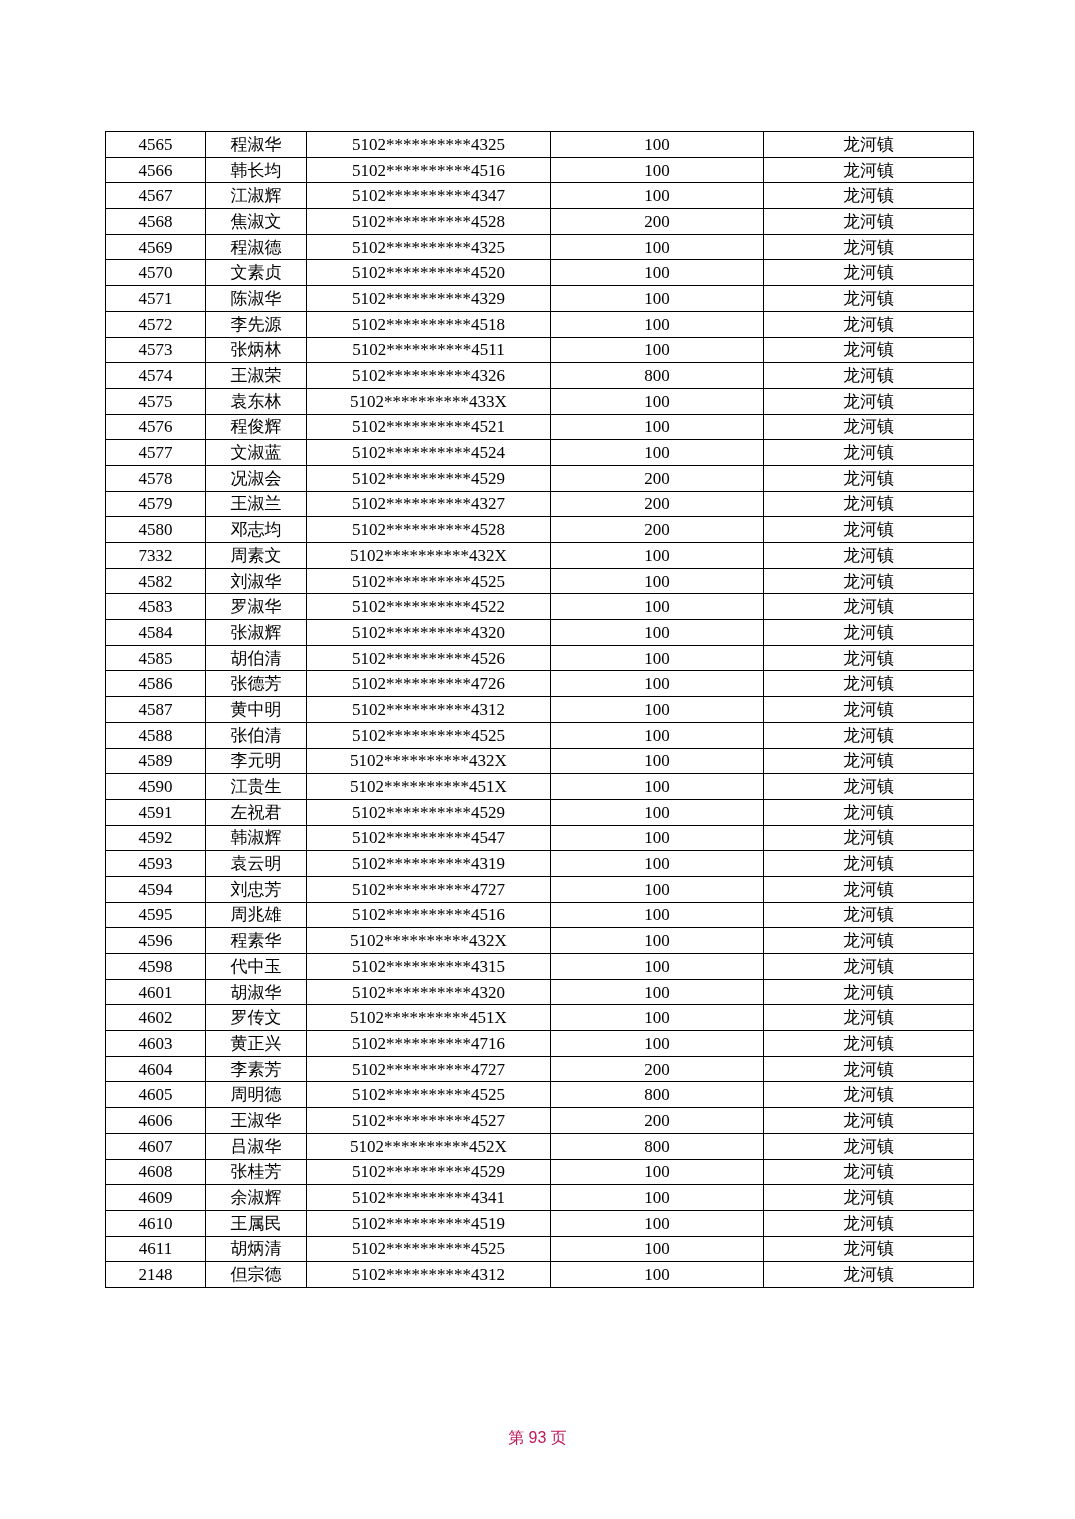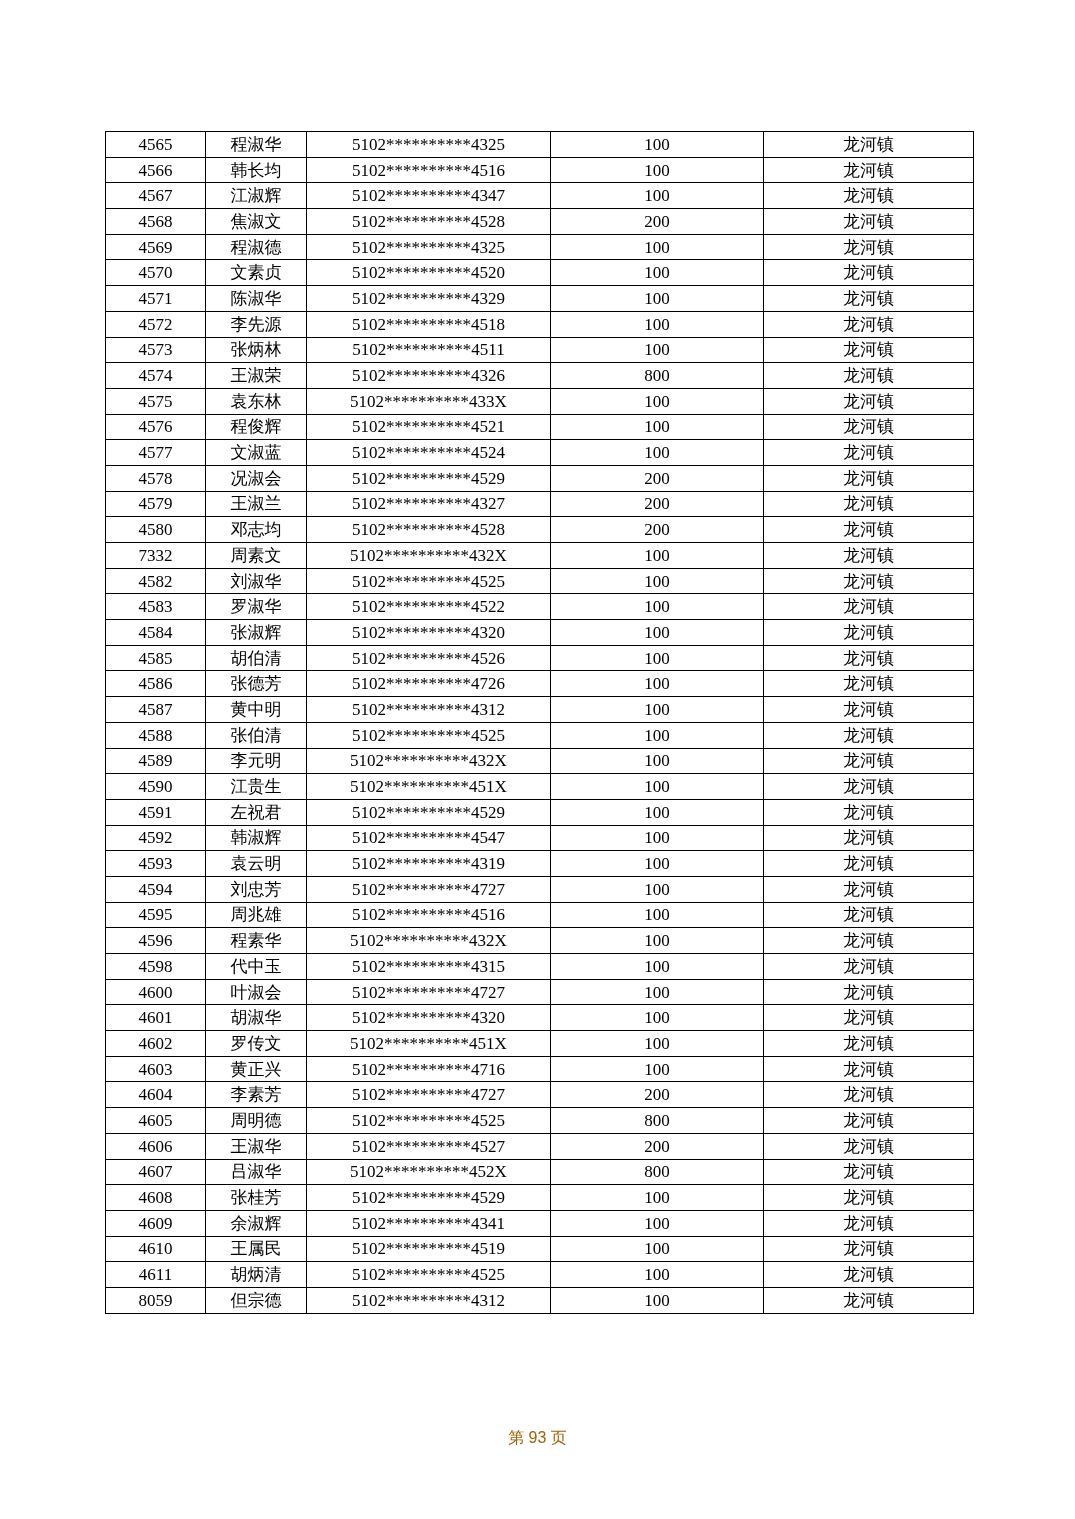"4600" tr { html: <tr> <td>4600</td> <td>叶淑会</td> <td>5102**********4727</td> <td>100</td> <td>龙河镇</td> </tr> -> none }
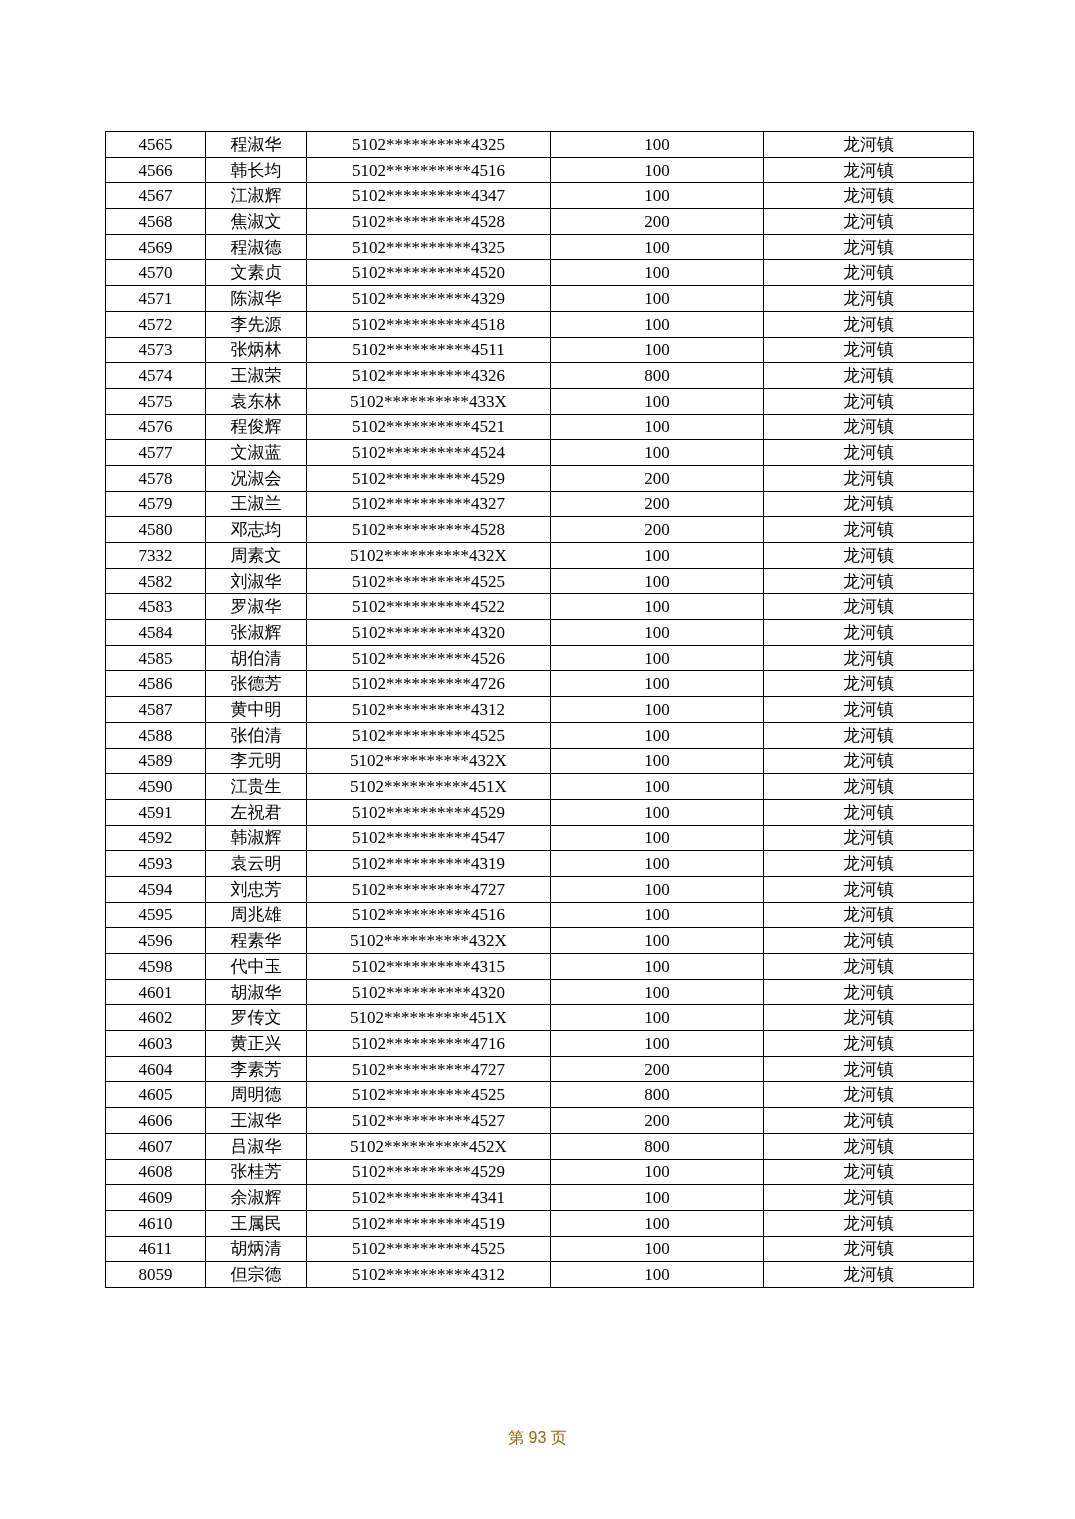"8059" td { text: 8059 -> 2148 }
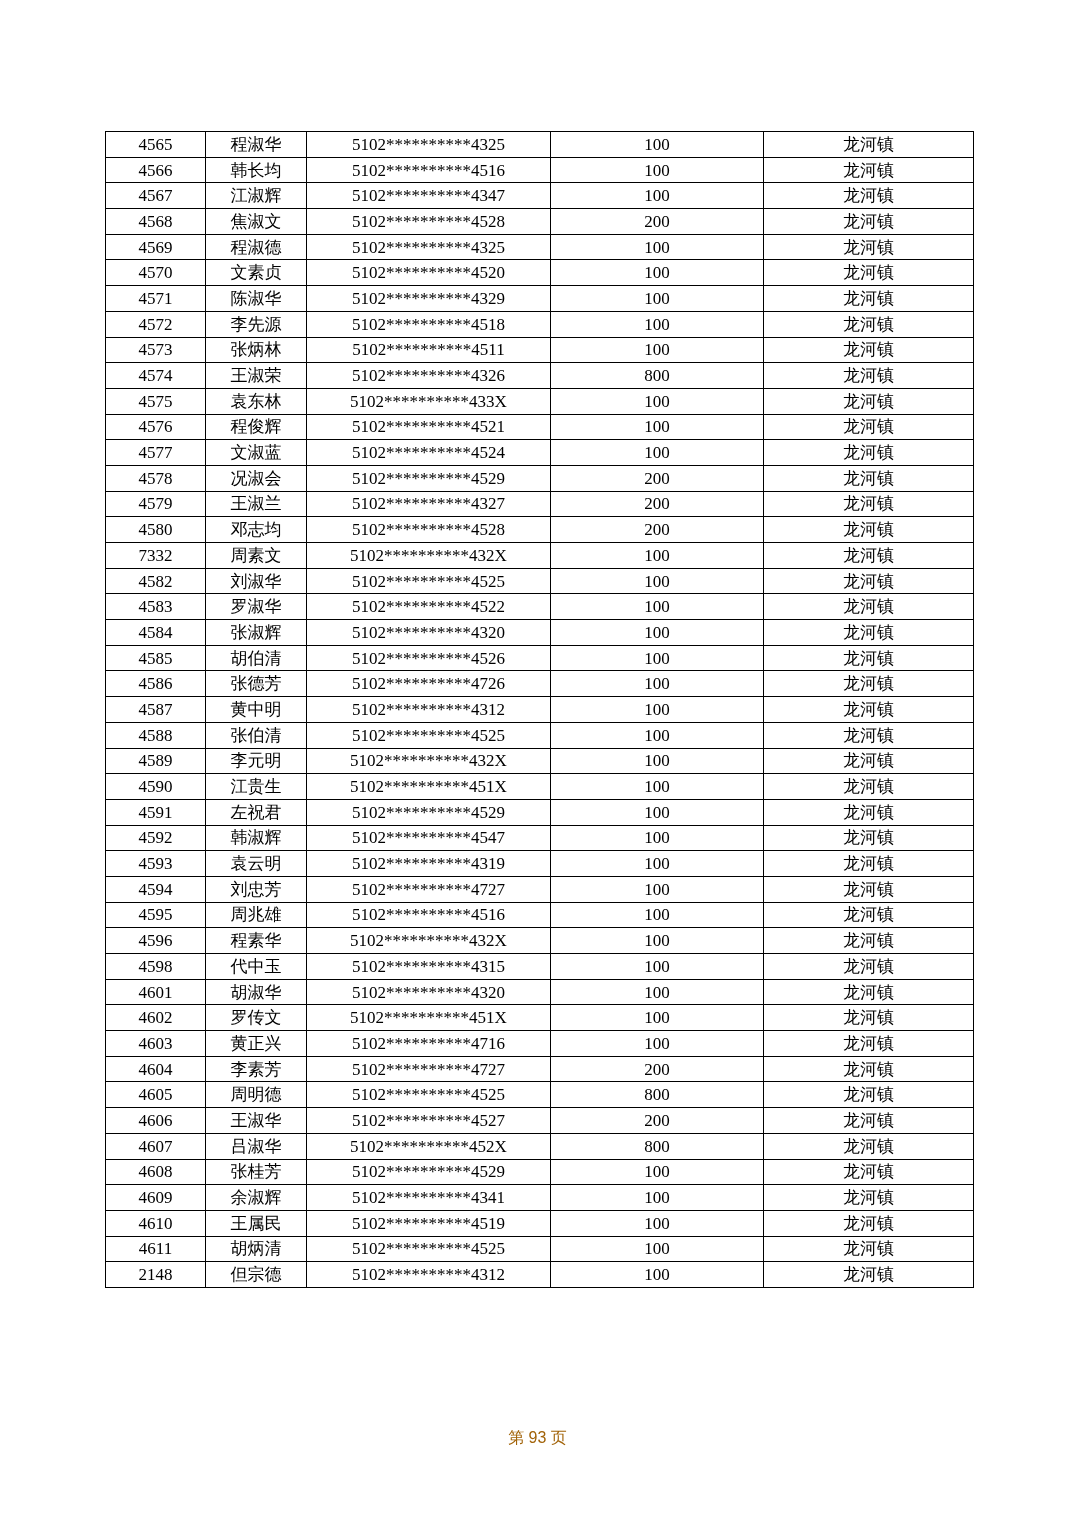"第 93 页" .page-footer { color: #a16207 -> #be185d }
